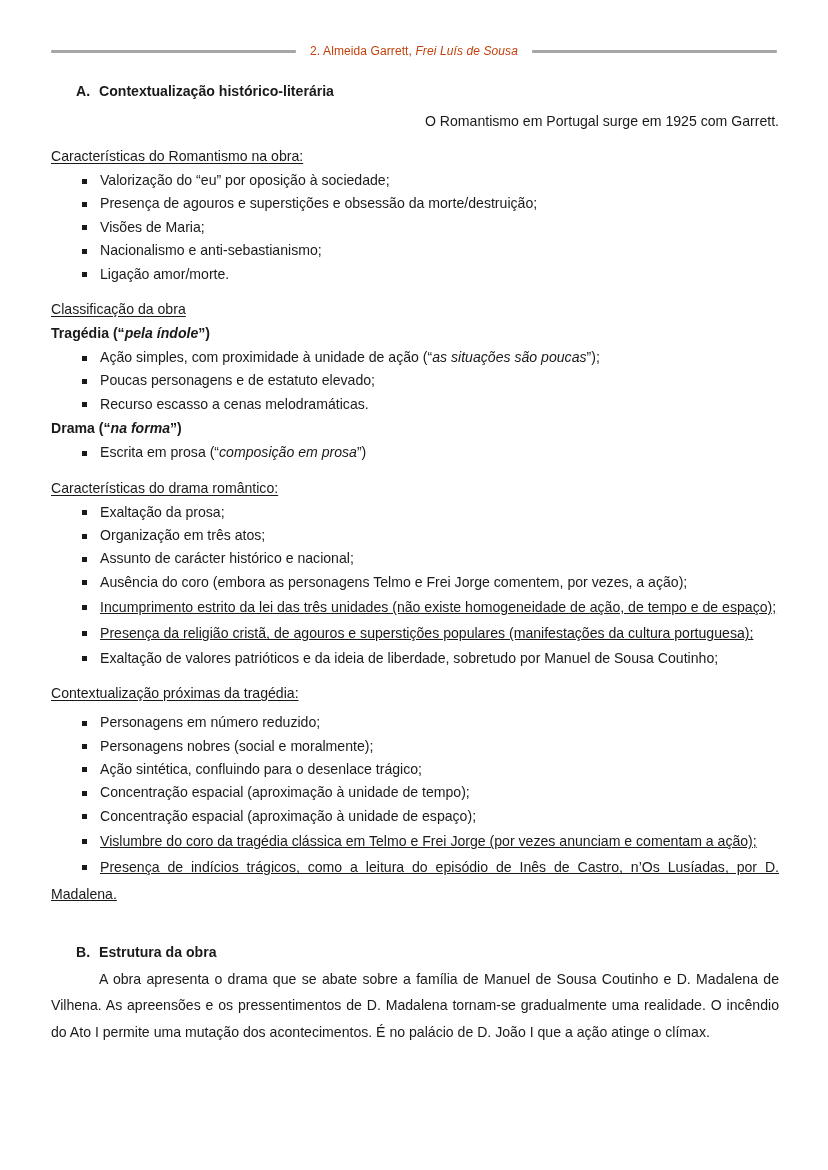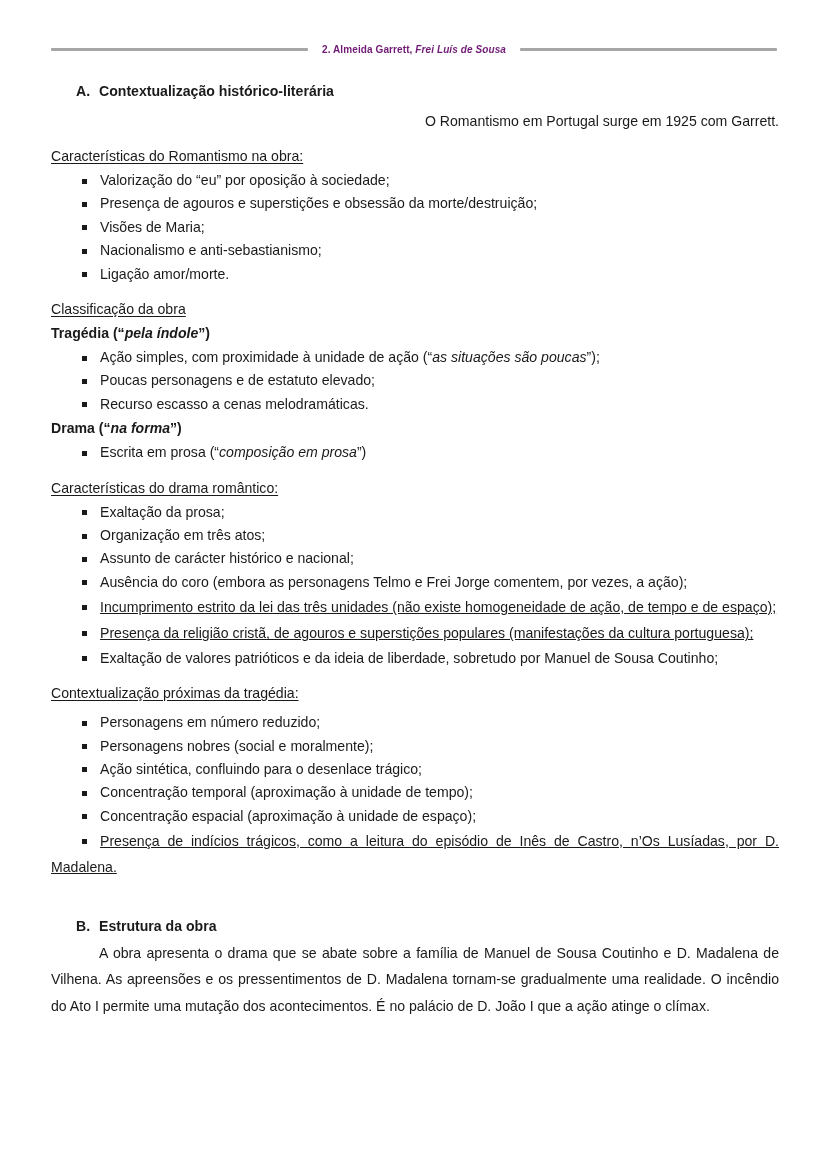"2. Almeida Garrett, Frei Luís" .header-title { color: #701a75 -> #c2410c; font-size: 10px -> 12px; font-weight: bold -> normal }
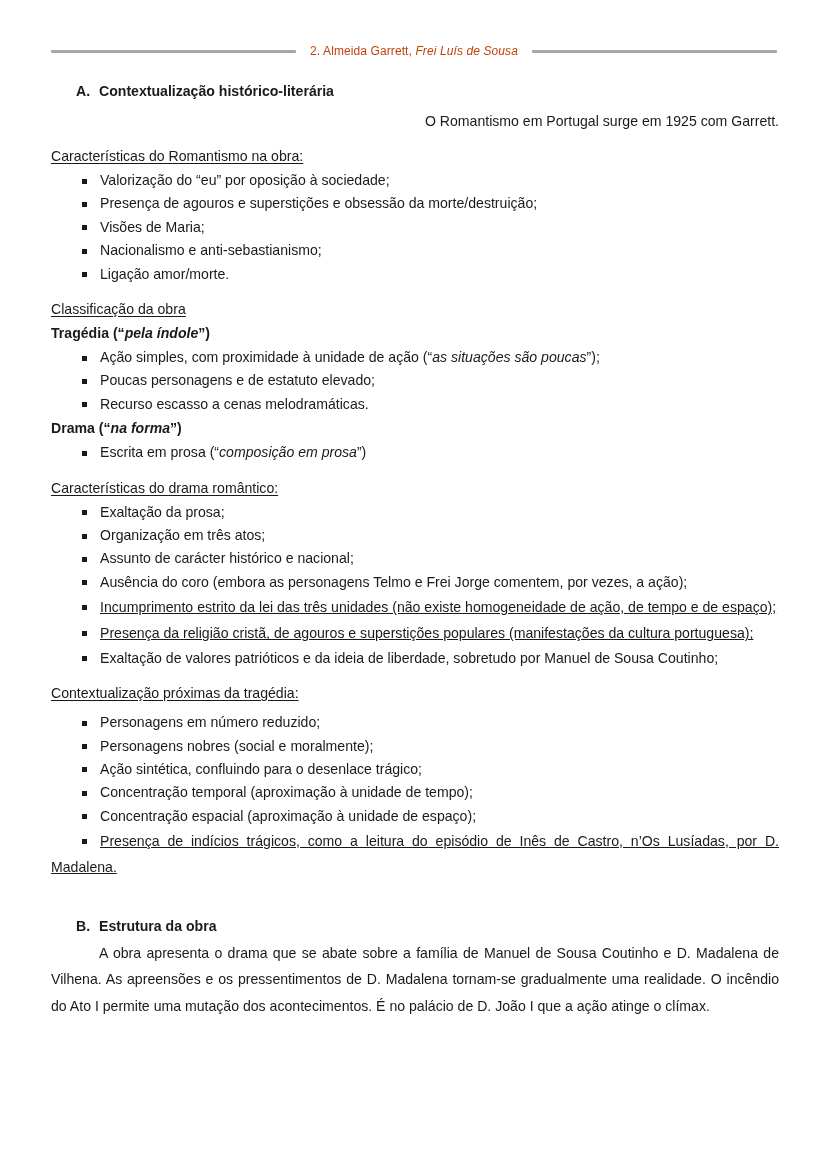"Concentração temporal (aproximação à" li { text: temporal -> espacial }
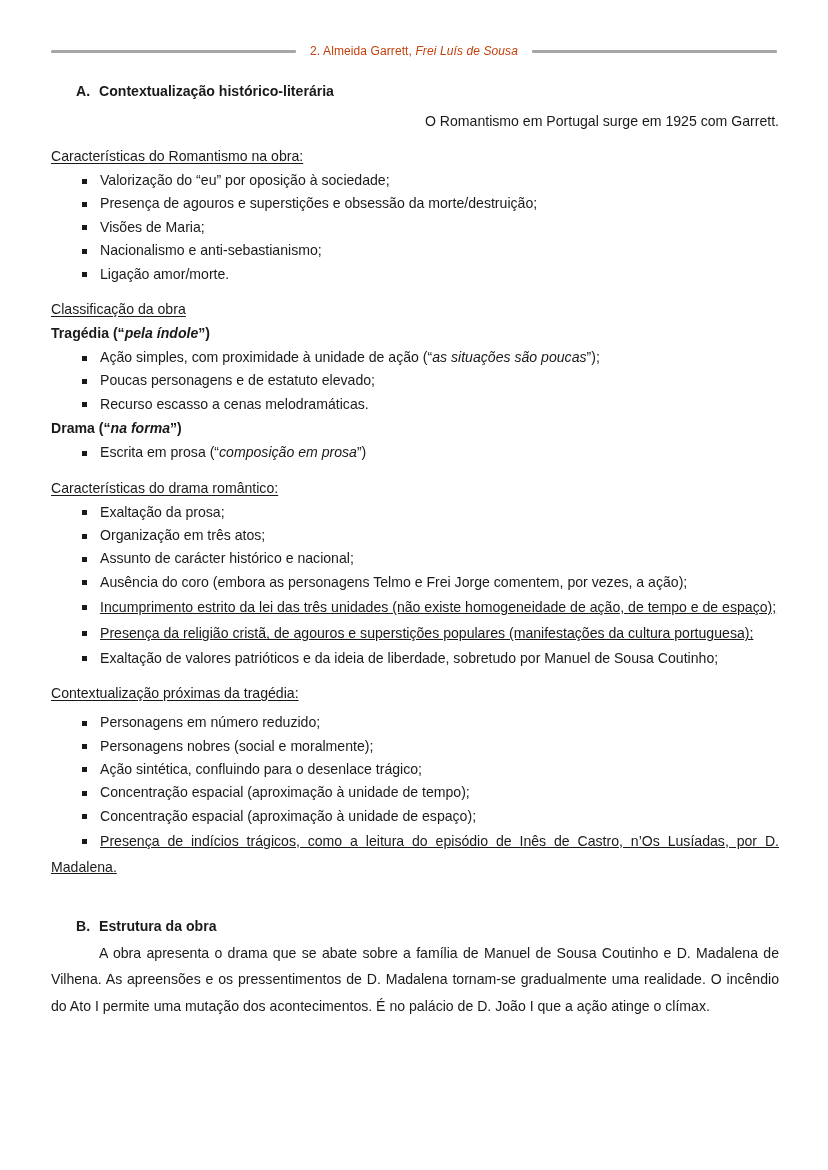"Vislumbre do coro da tragédia" li.wrap { html: none -> <li>Vislumbre do coro da tragédia clássica em Telmo e Frei Jorge (por vezes anunciam e comentam a ação);</li> }
